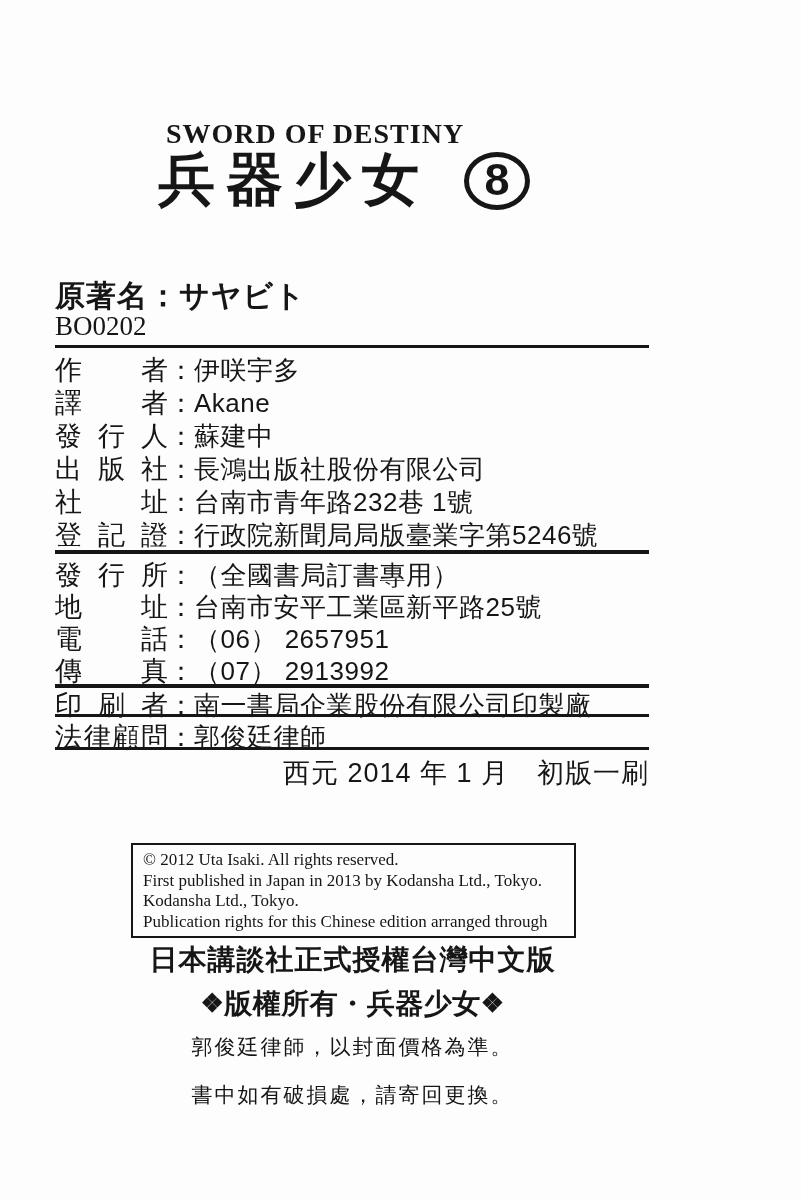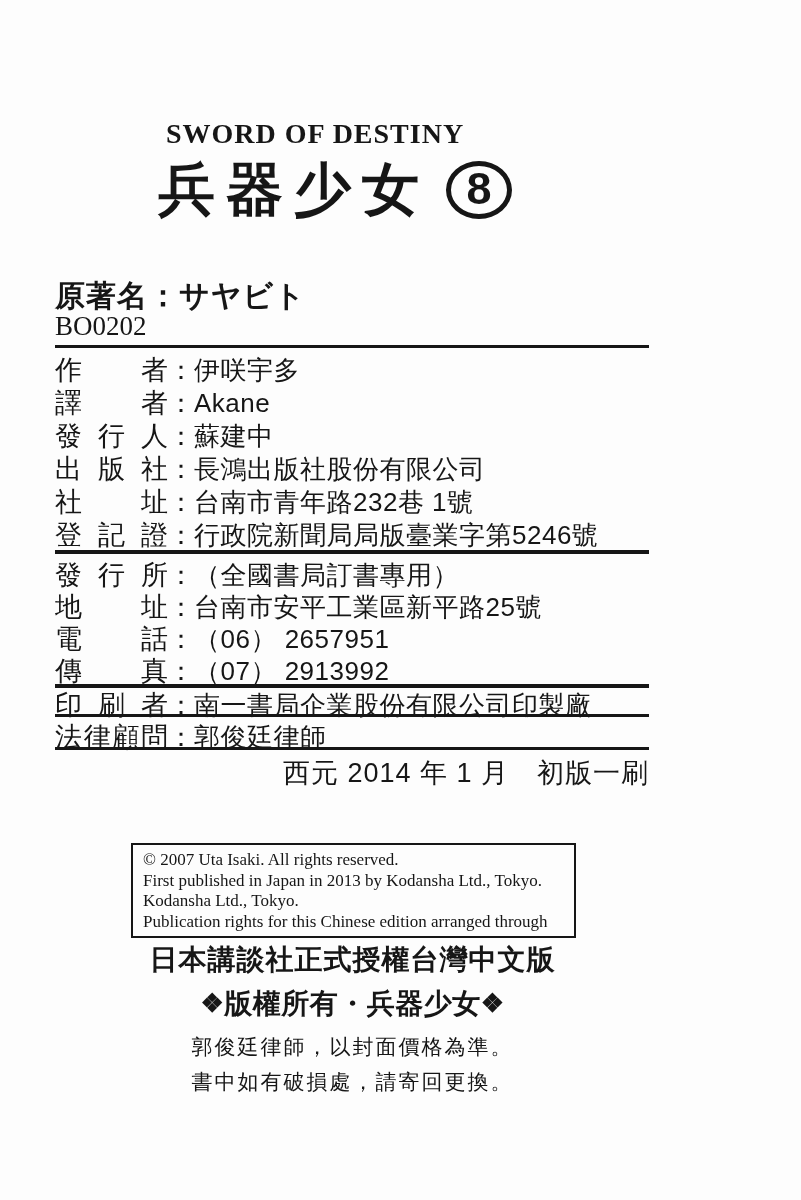"兵器少女" .title-row { align-items: center -> flex-end; gap: none -> 18px; margin-top: 10px -> 0 }
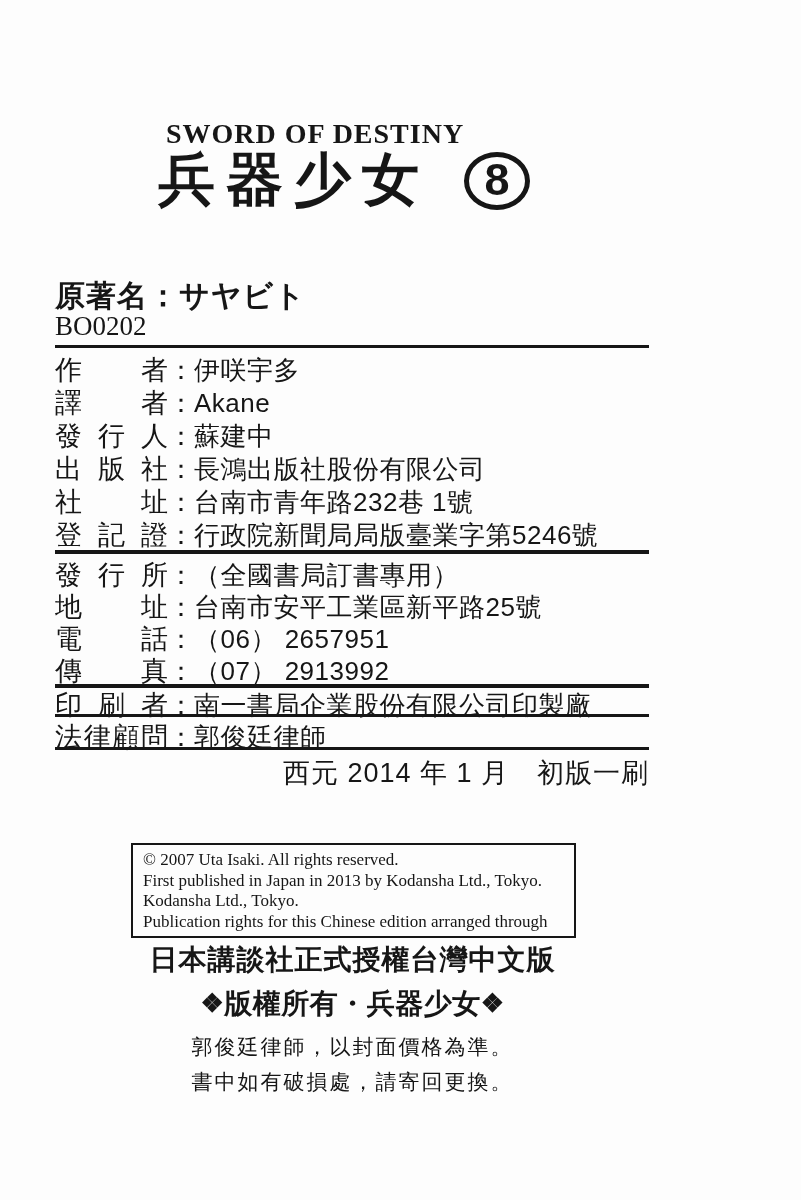"© 2007 Uta Isaki. All" div { text: 2007 -> 2012 }
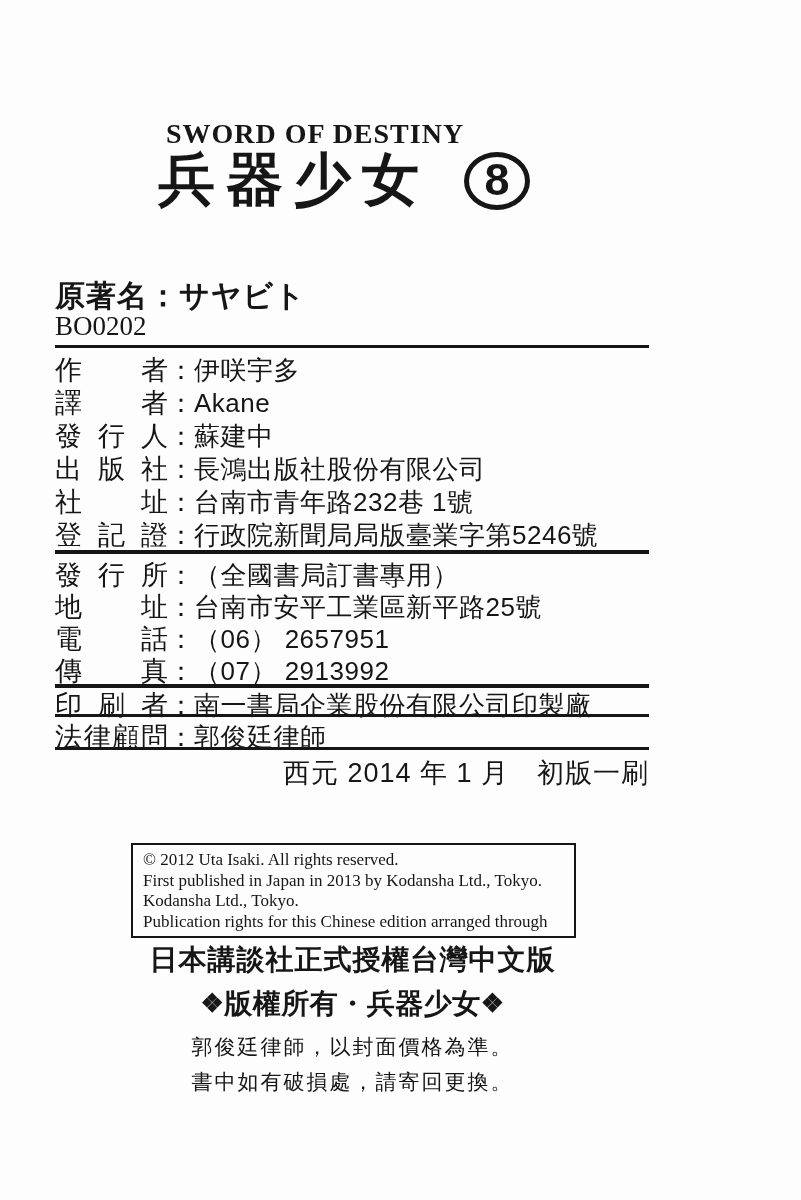"書中如有破損處，請寄回更換。" .f4 { margin-top: 7px -> 20px }
